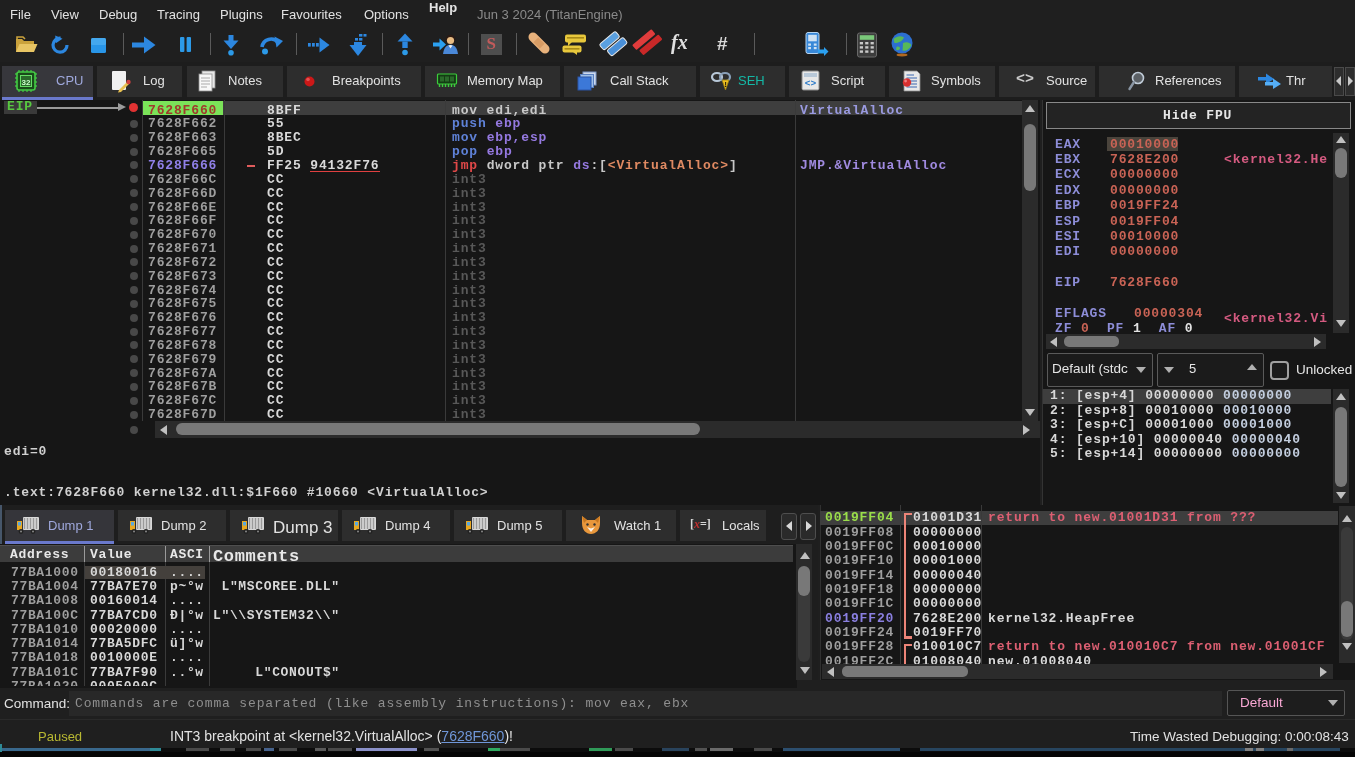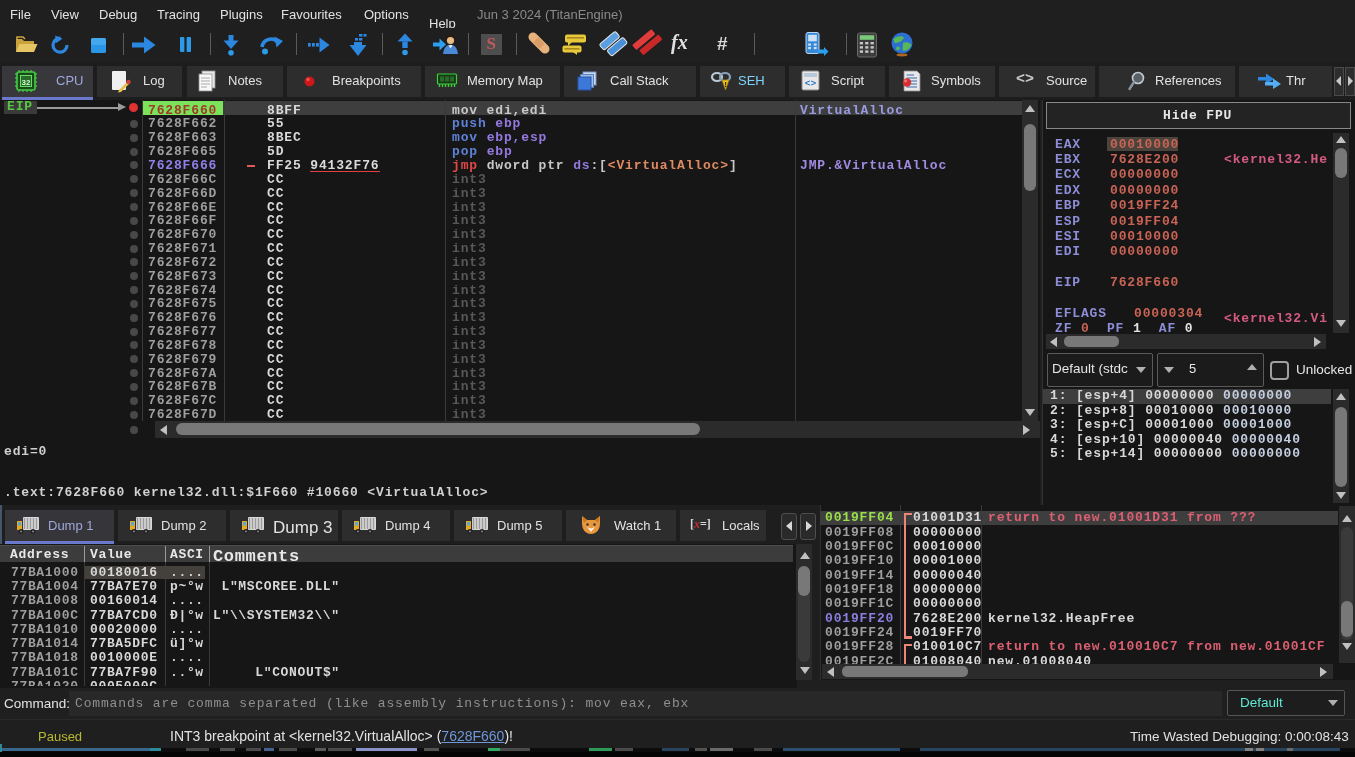"Help" div.abs { font-weight: none -> bold; top: 16px -> 0 }
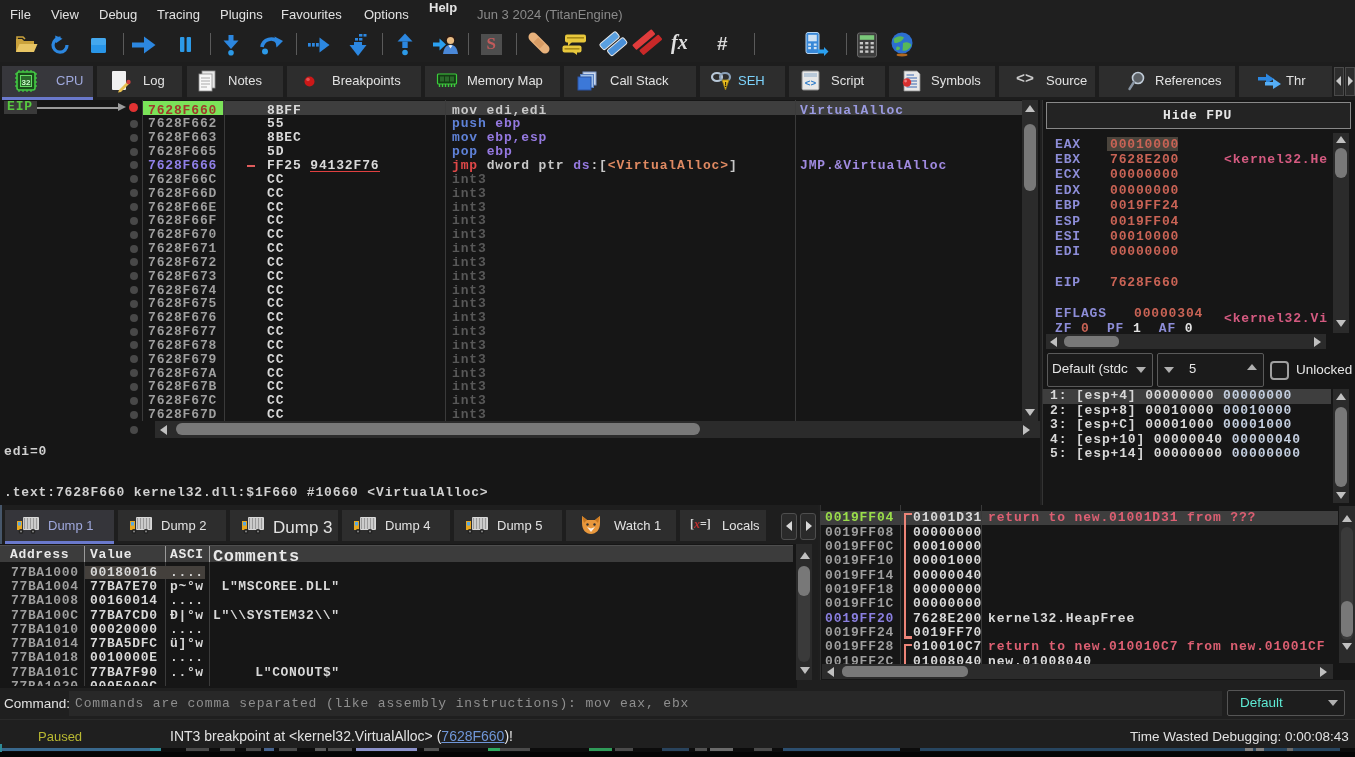"SEH" div.abs { color: #7dd3fc -> #14b8a6 }
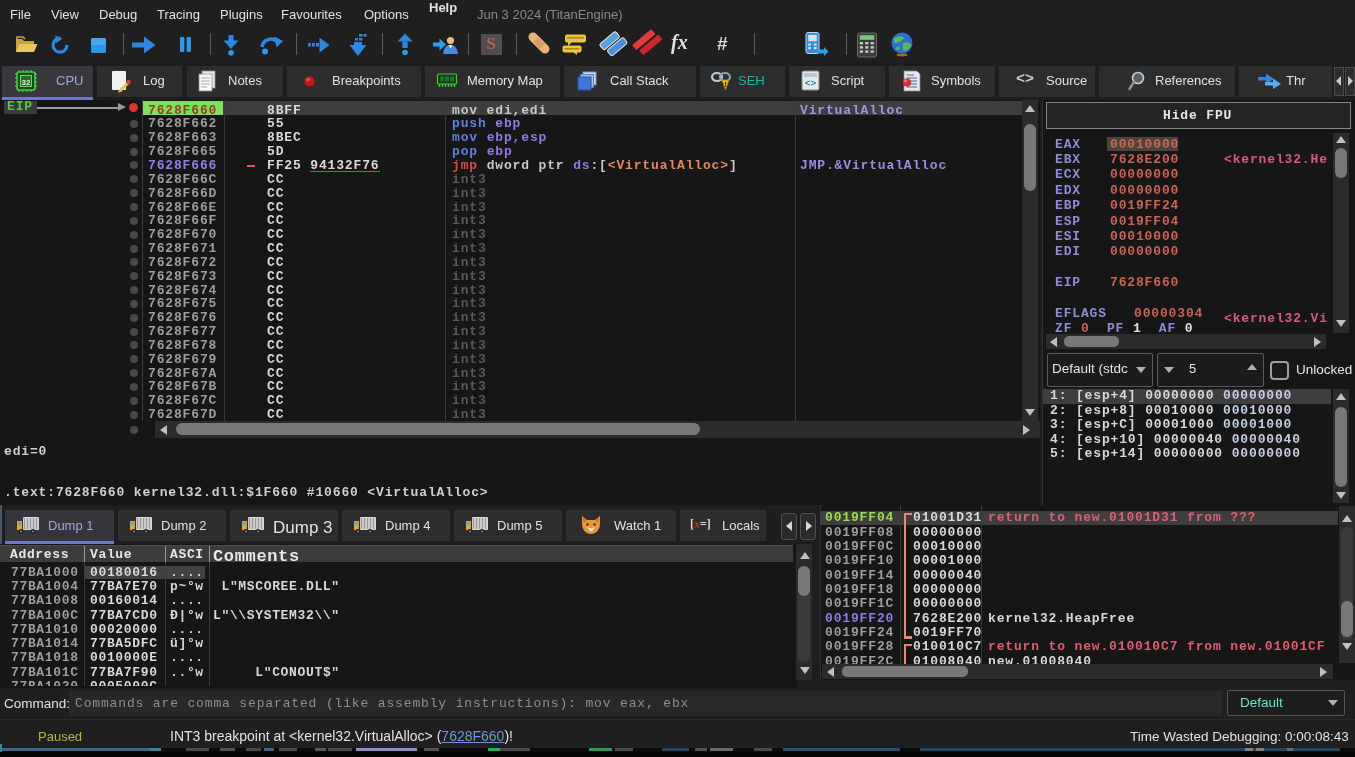"Default" div.abs { color: #5eead4 -> #f9a8d4 }
